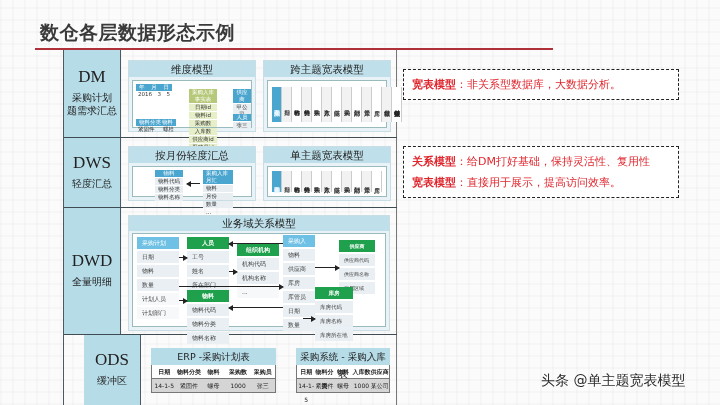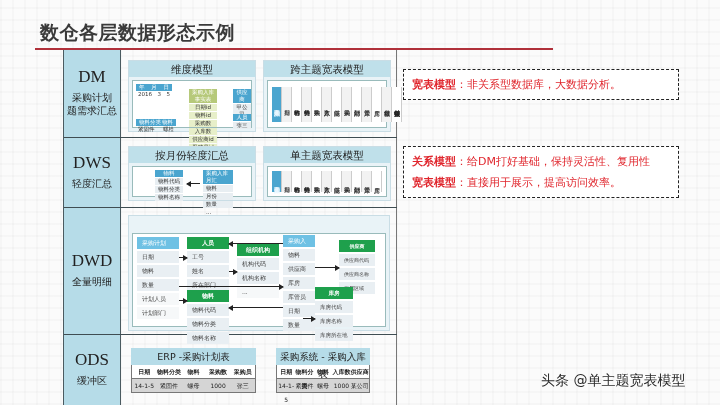"业务域关系模型" div.panel-title { html: none -> <div>业务域关系模型</div> }
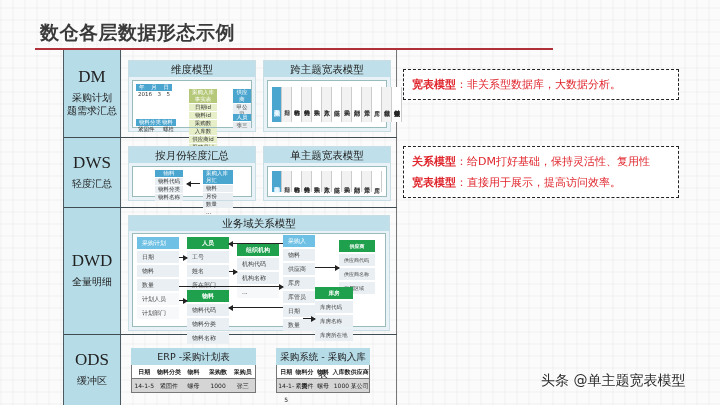"ODS" div.row { margin-left: none -> 20px }
